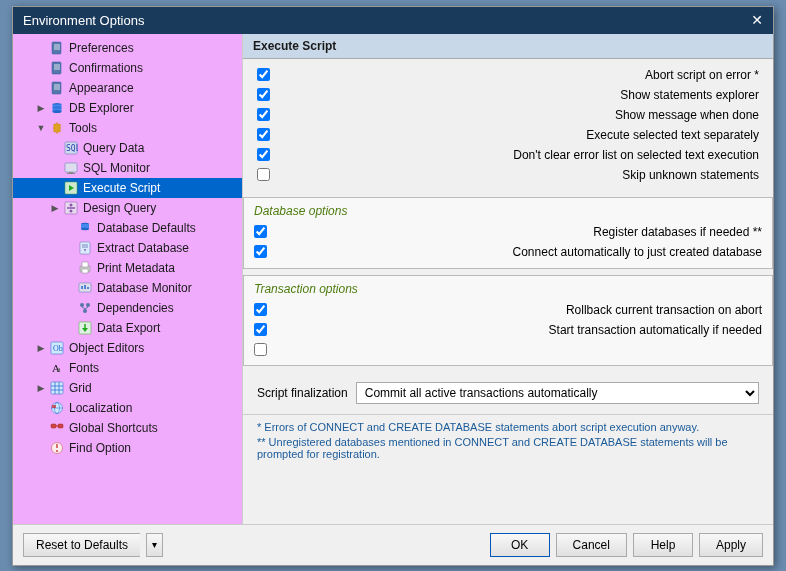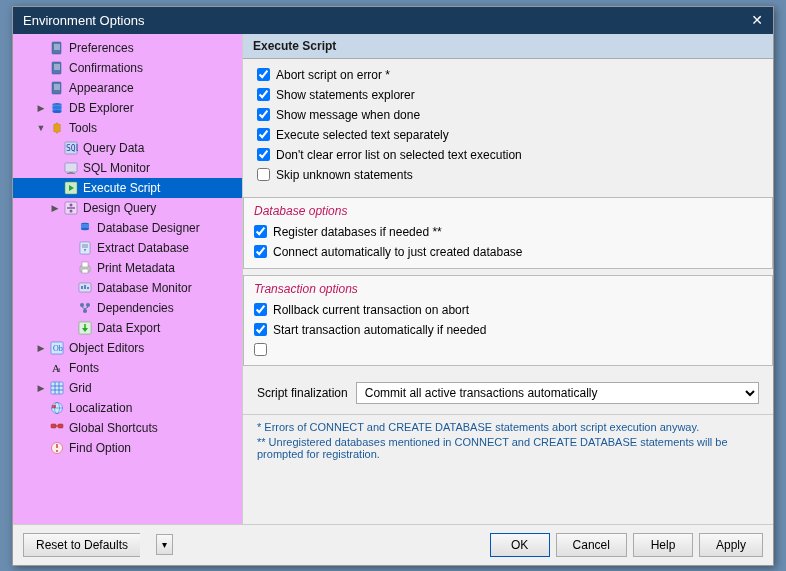"Abort script on error *" .checkbox-row { justify-content: none -> space-between }
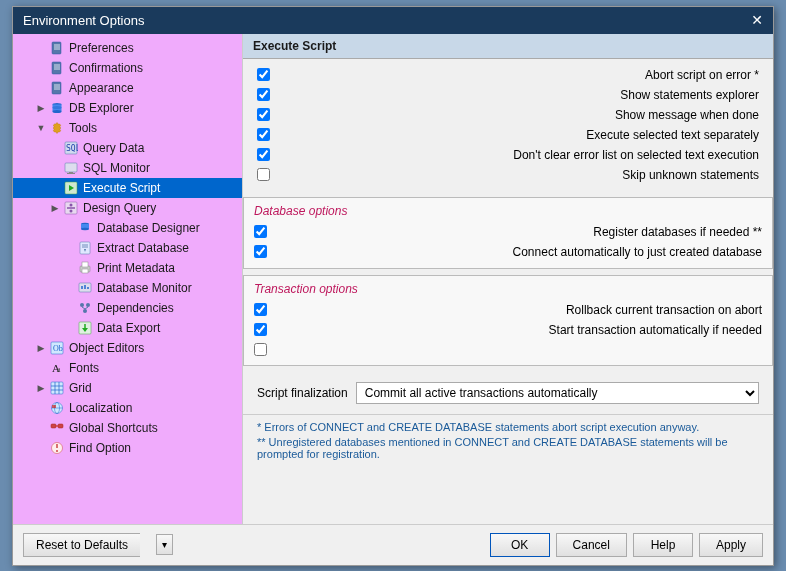"Database options" .subsection-title { color: #be185d -> #4d7c0f }
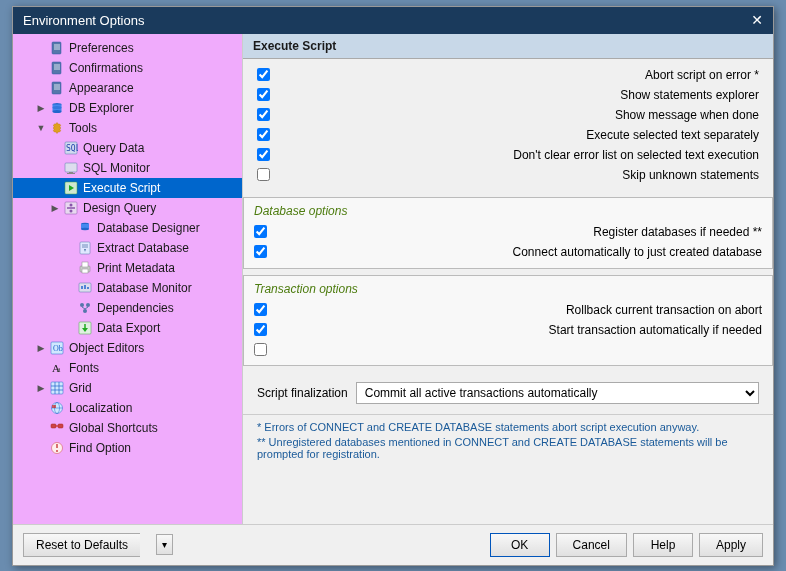"Database Designer" span { text: Designer -> Defaults }
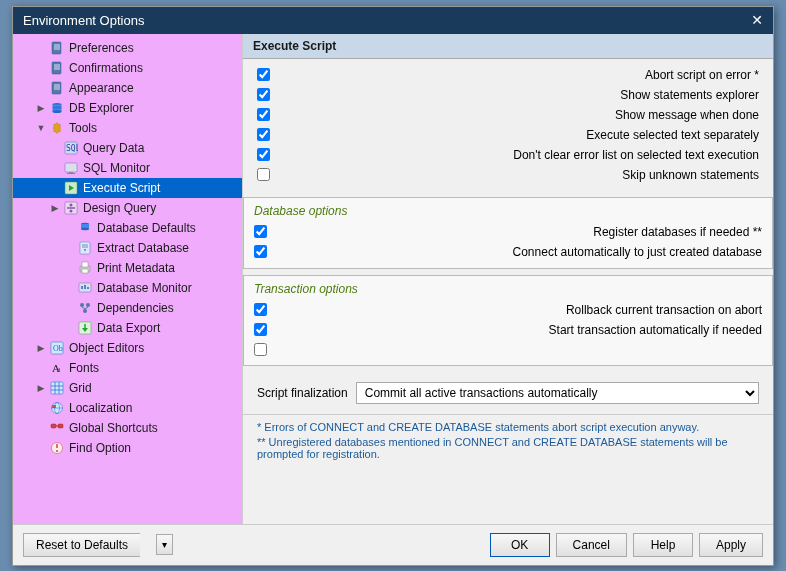"Reset to Defaults" .bottom-left { align-items: center -> none; gap: 16px -> 6px }
